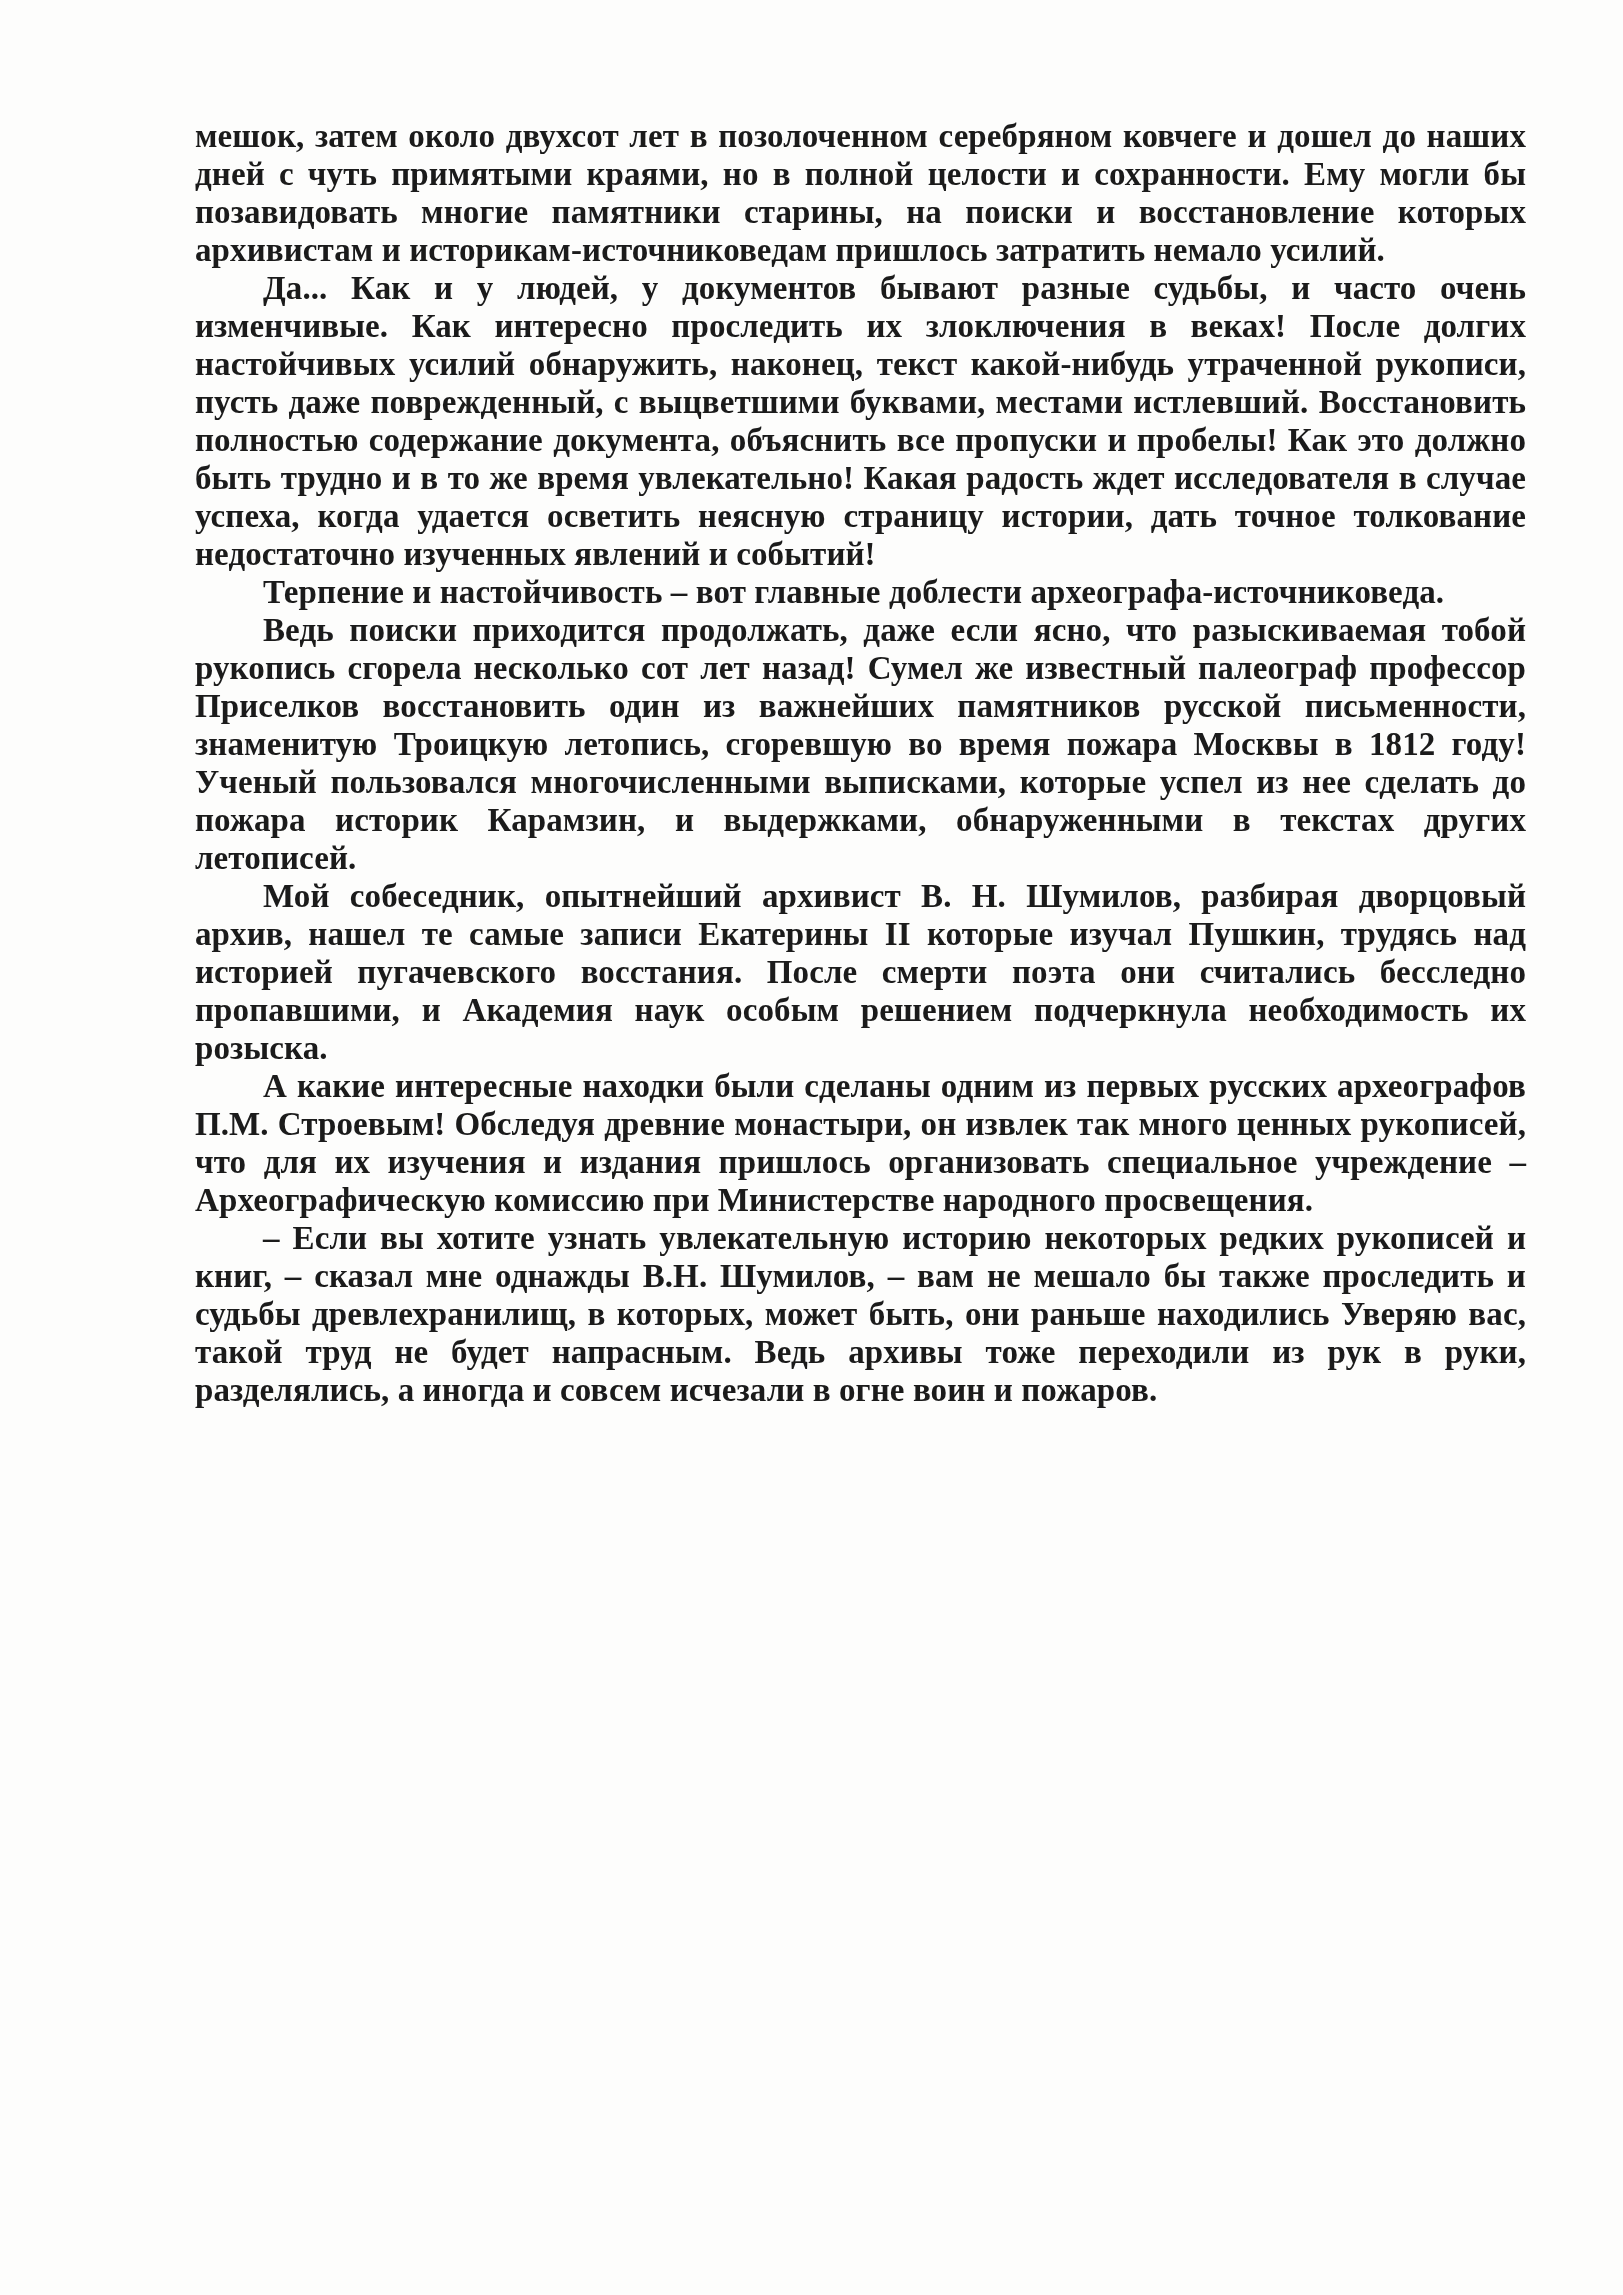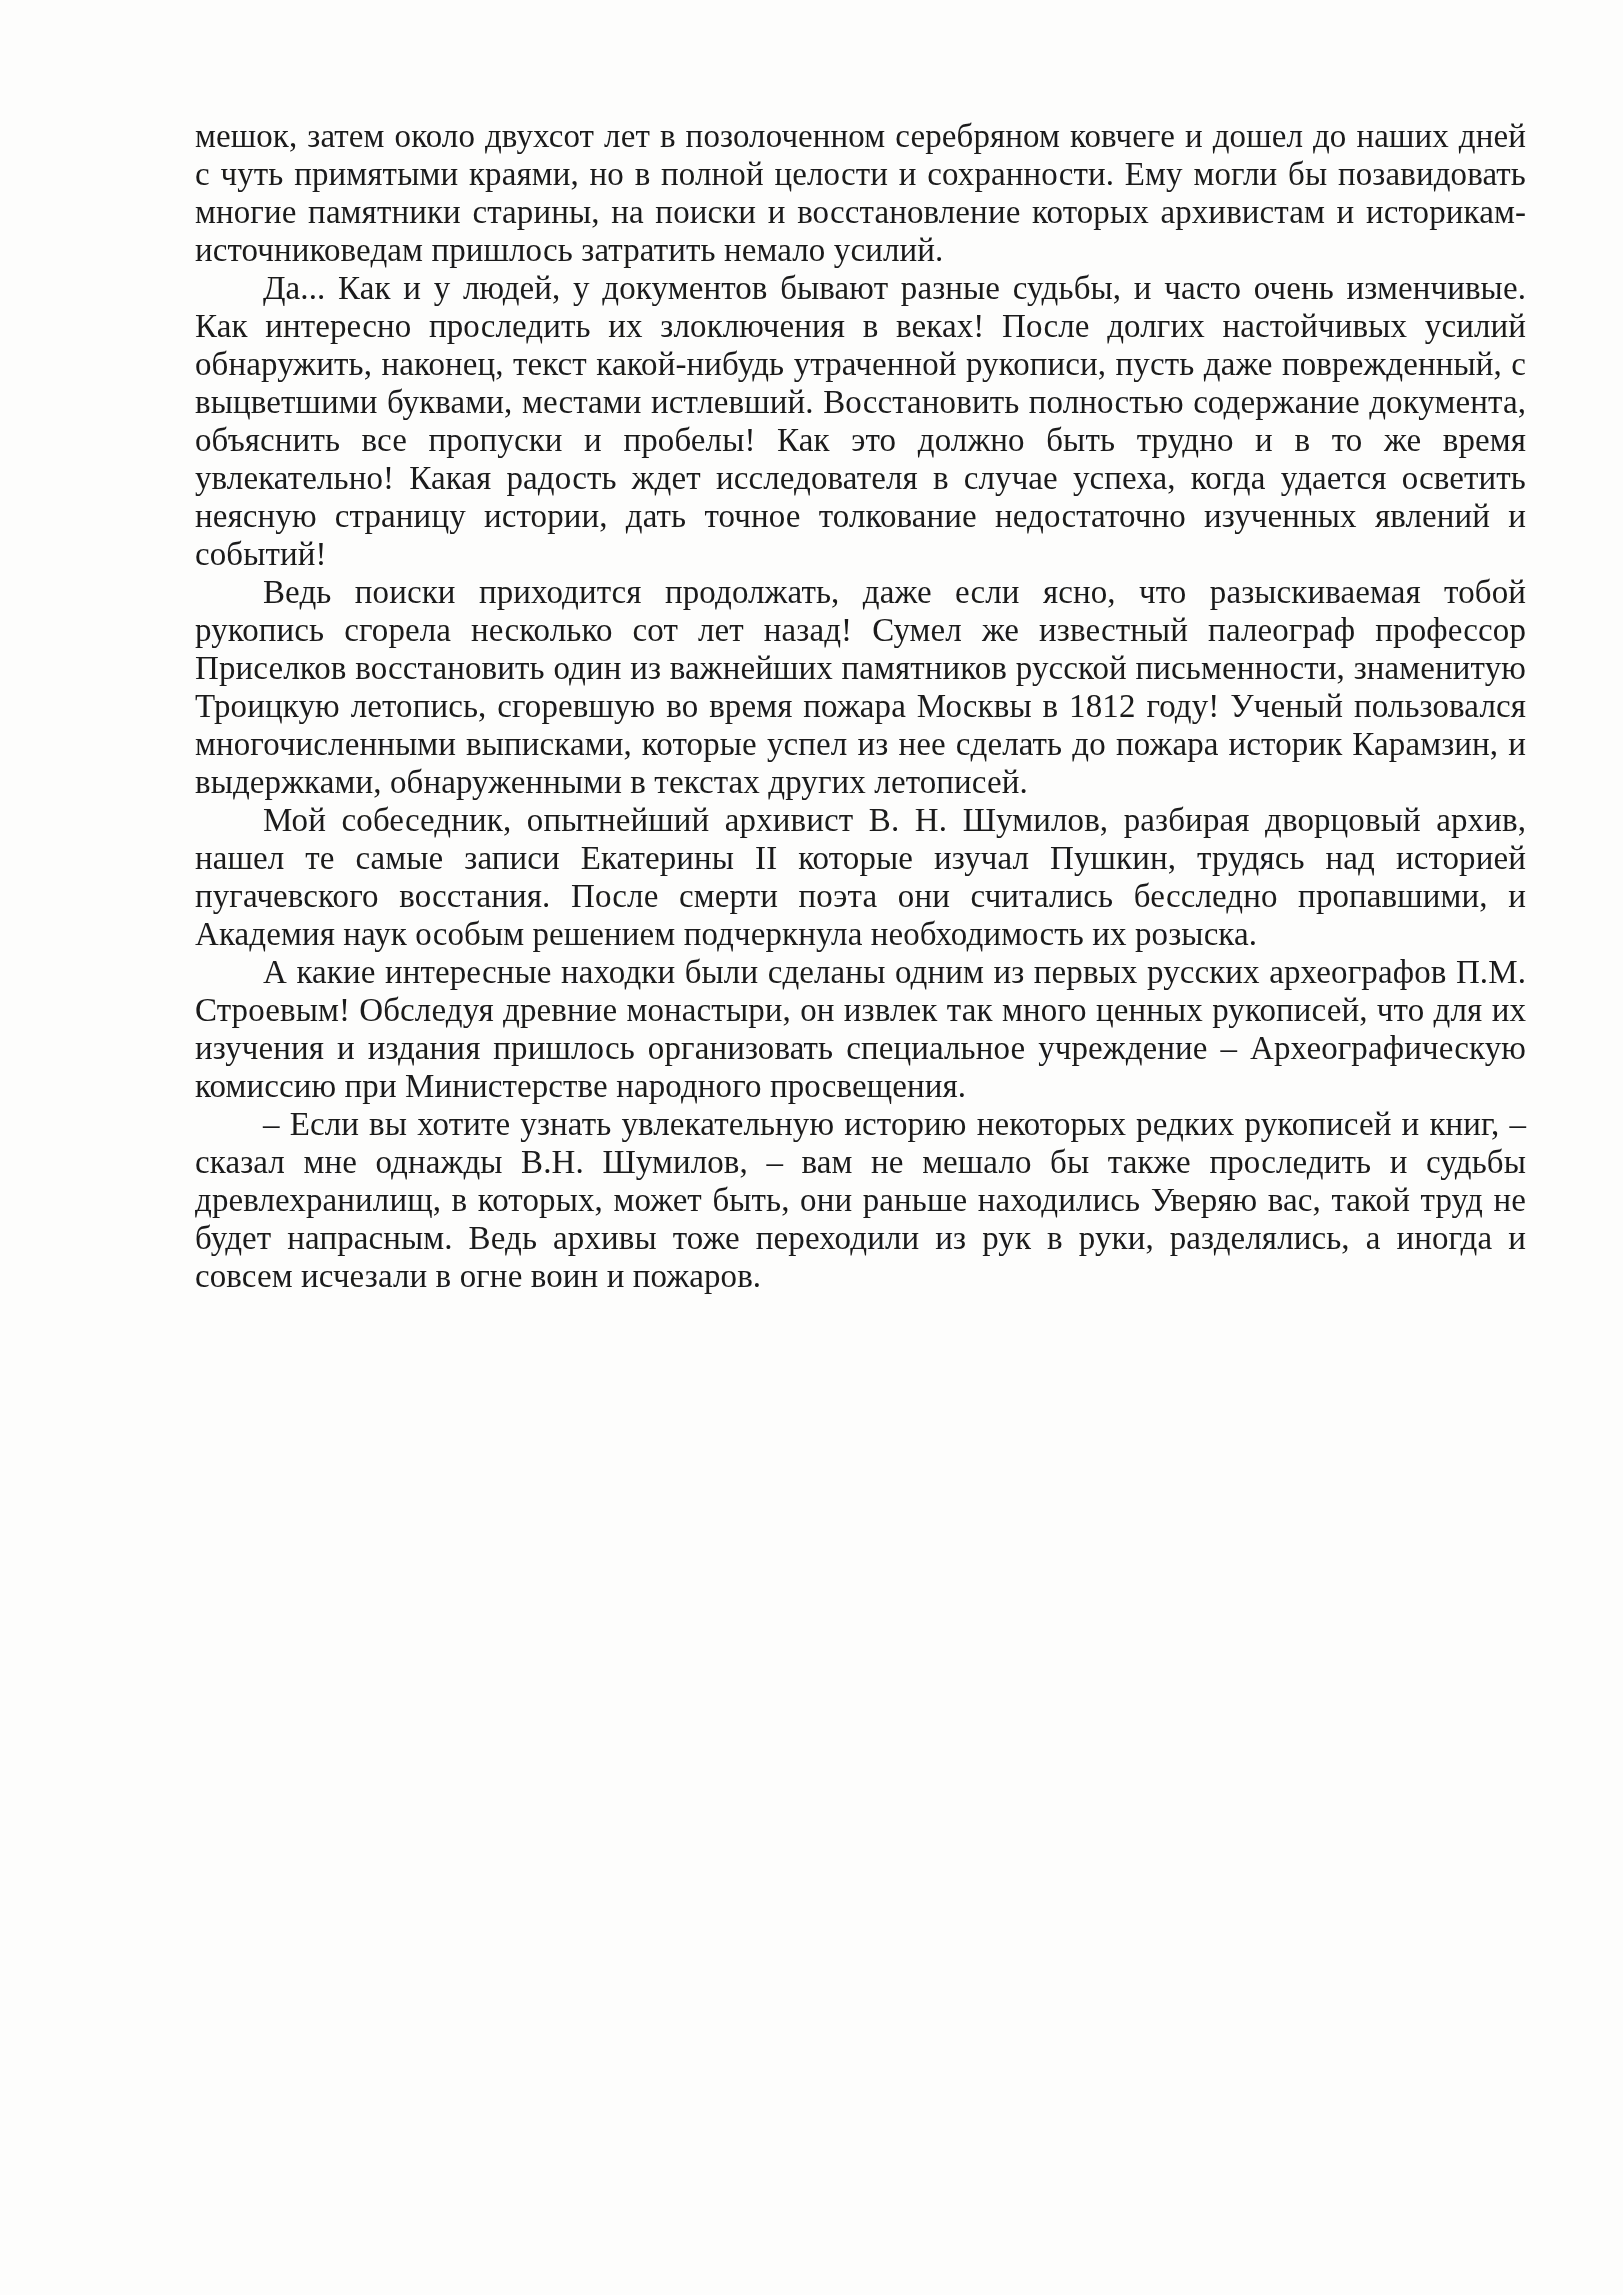"мешок, затем около двухсот лет" .text-block { font-weight: none -> bold }
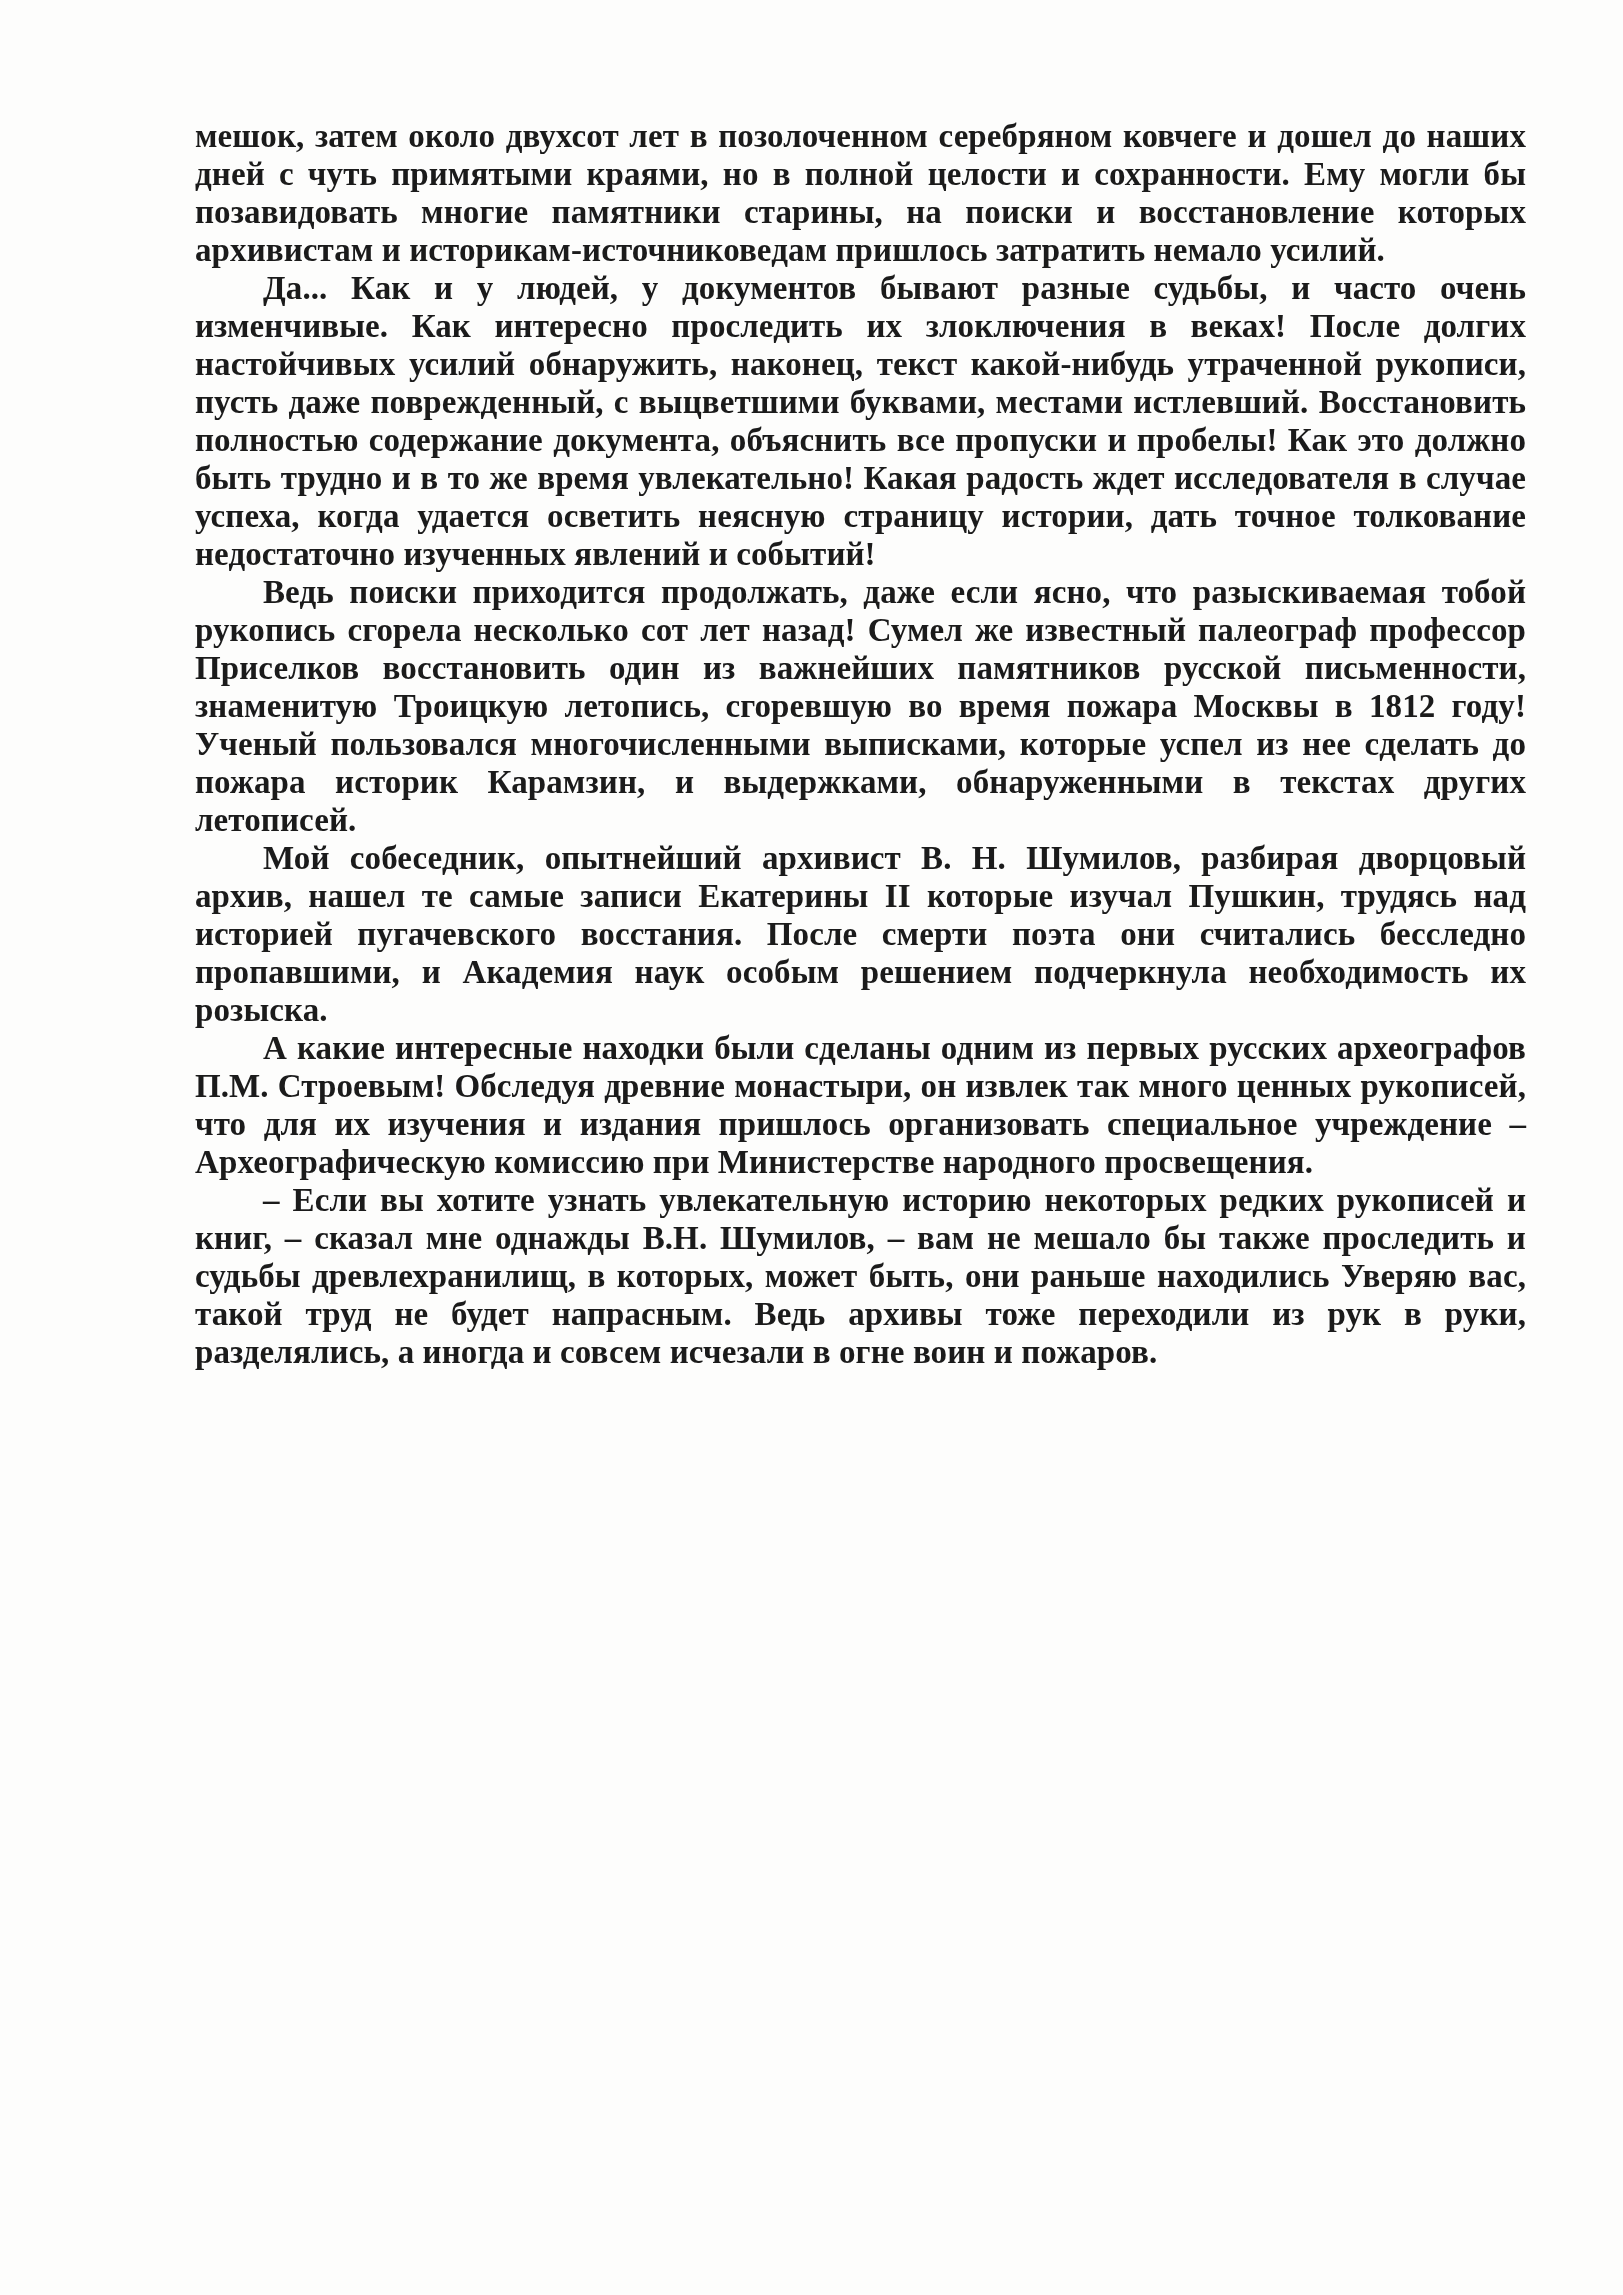"Терпение и настойчивость – вот" p { html: none -> <p>Терпение и настойчивость – вот главные доблести археографа-источниковеда.</p> }
